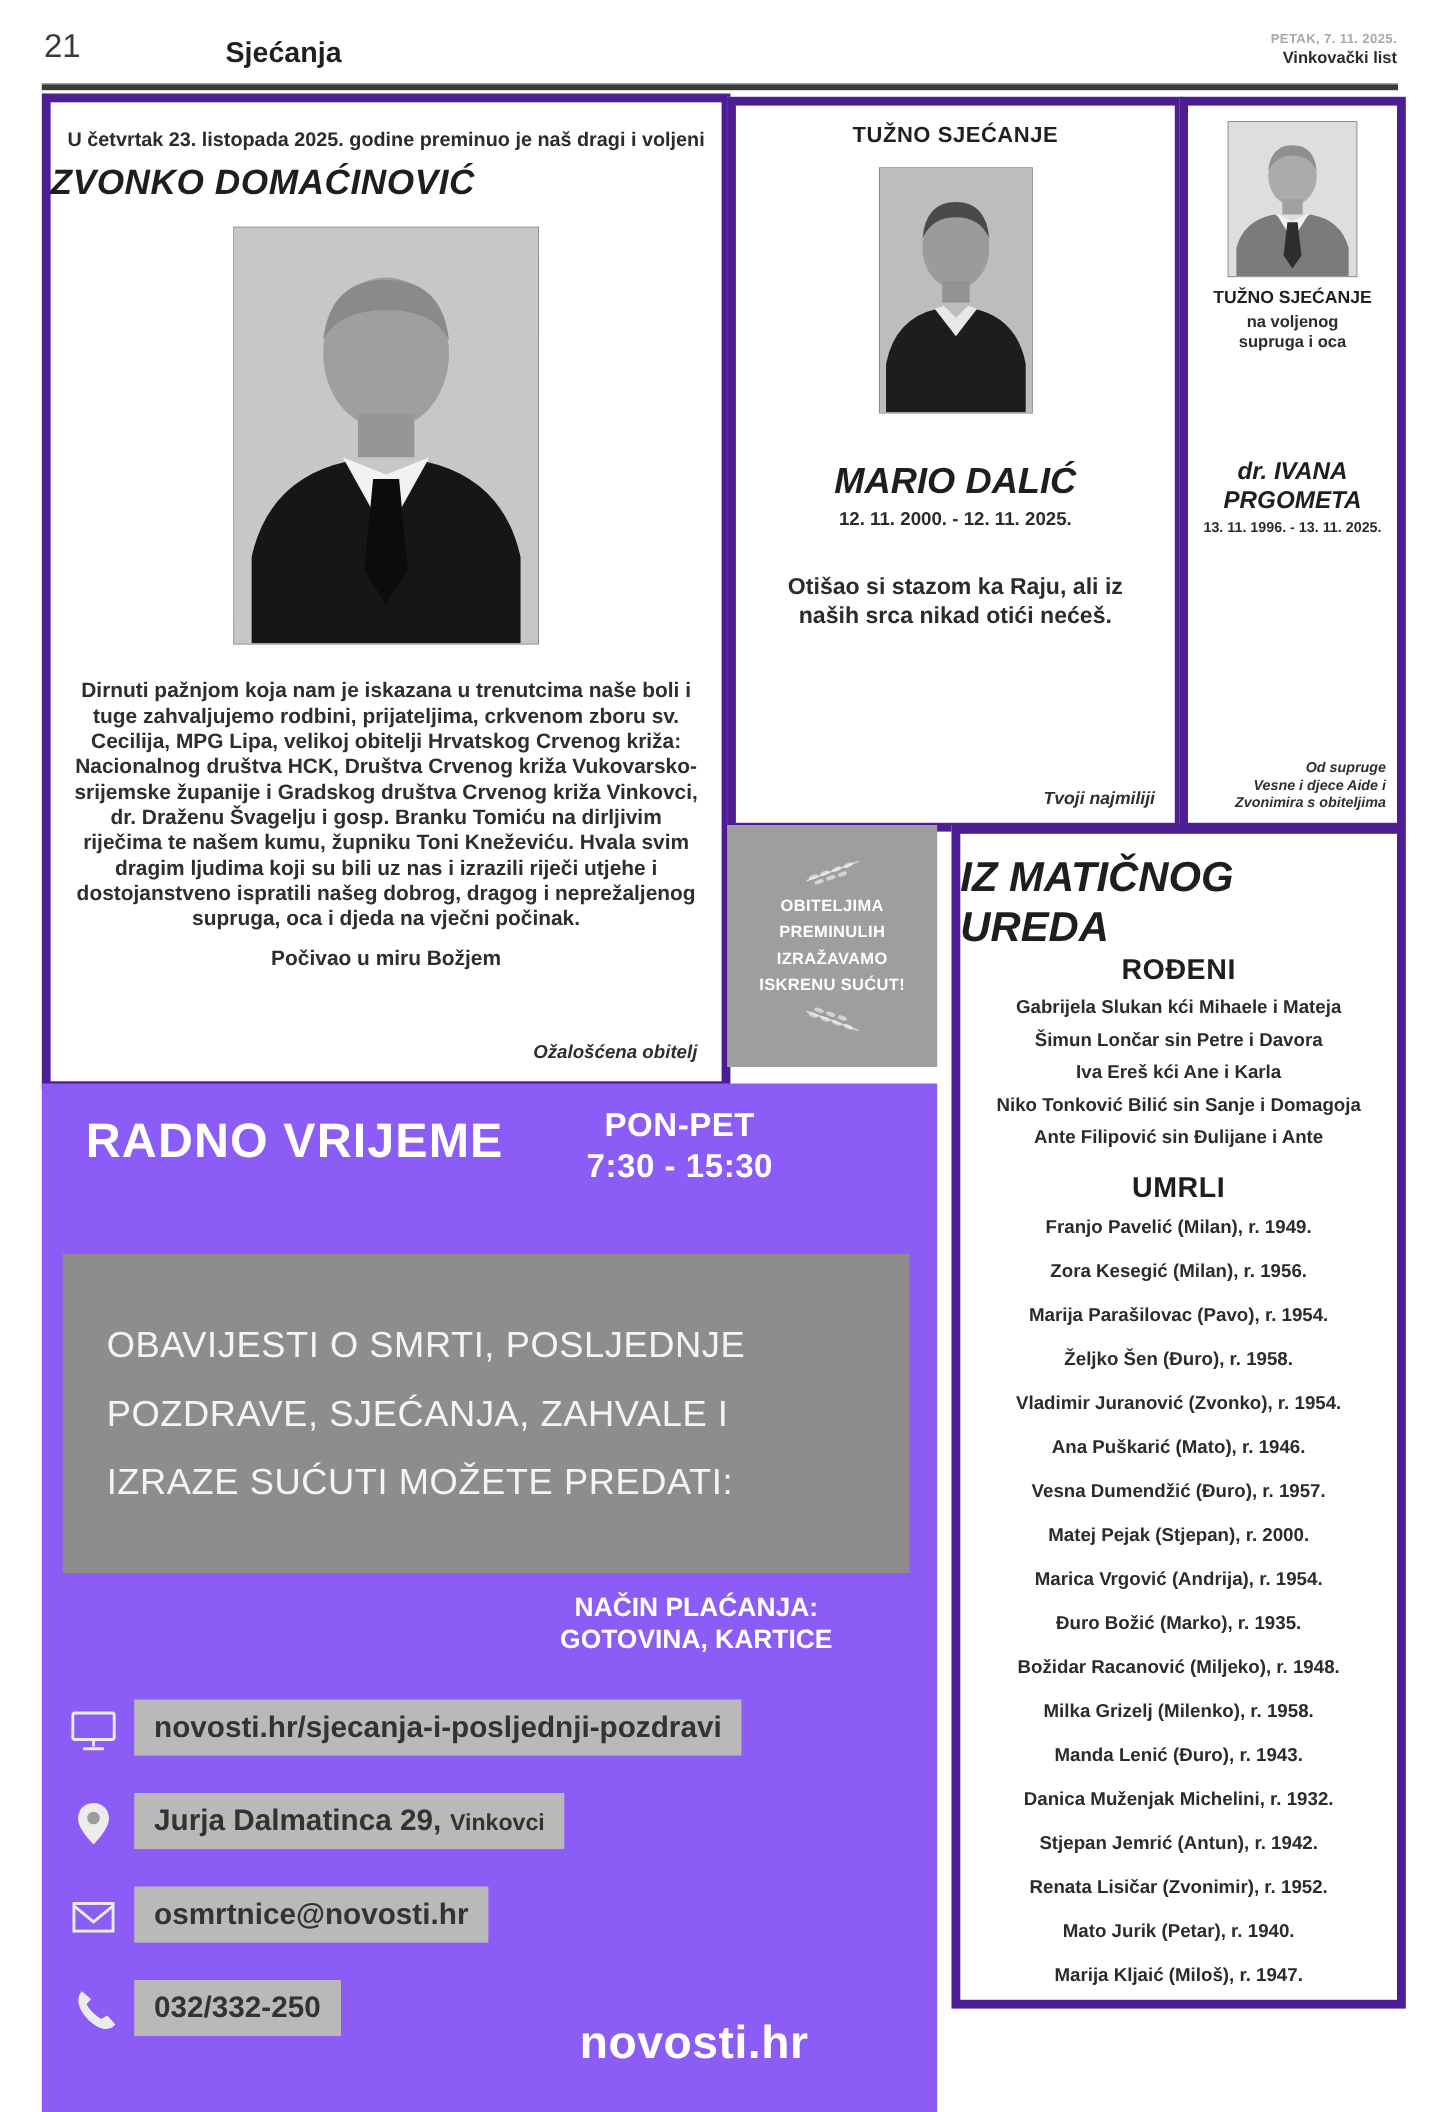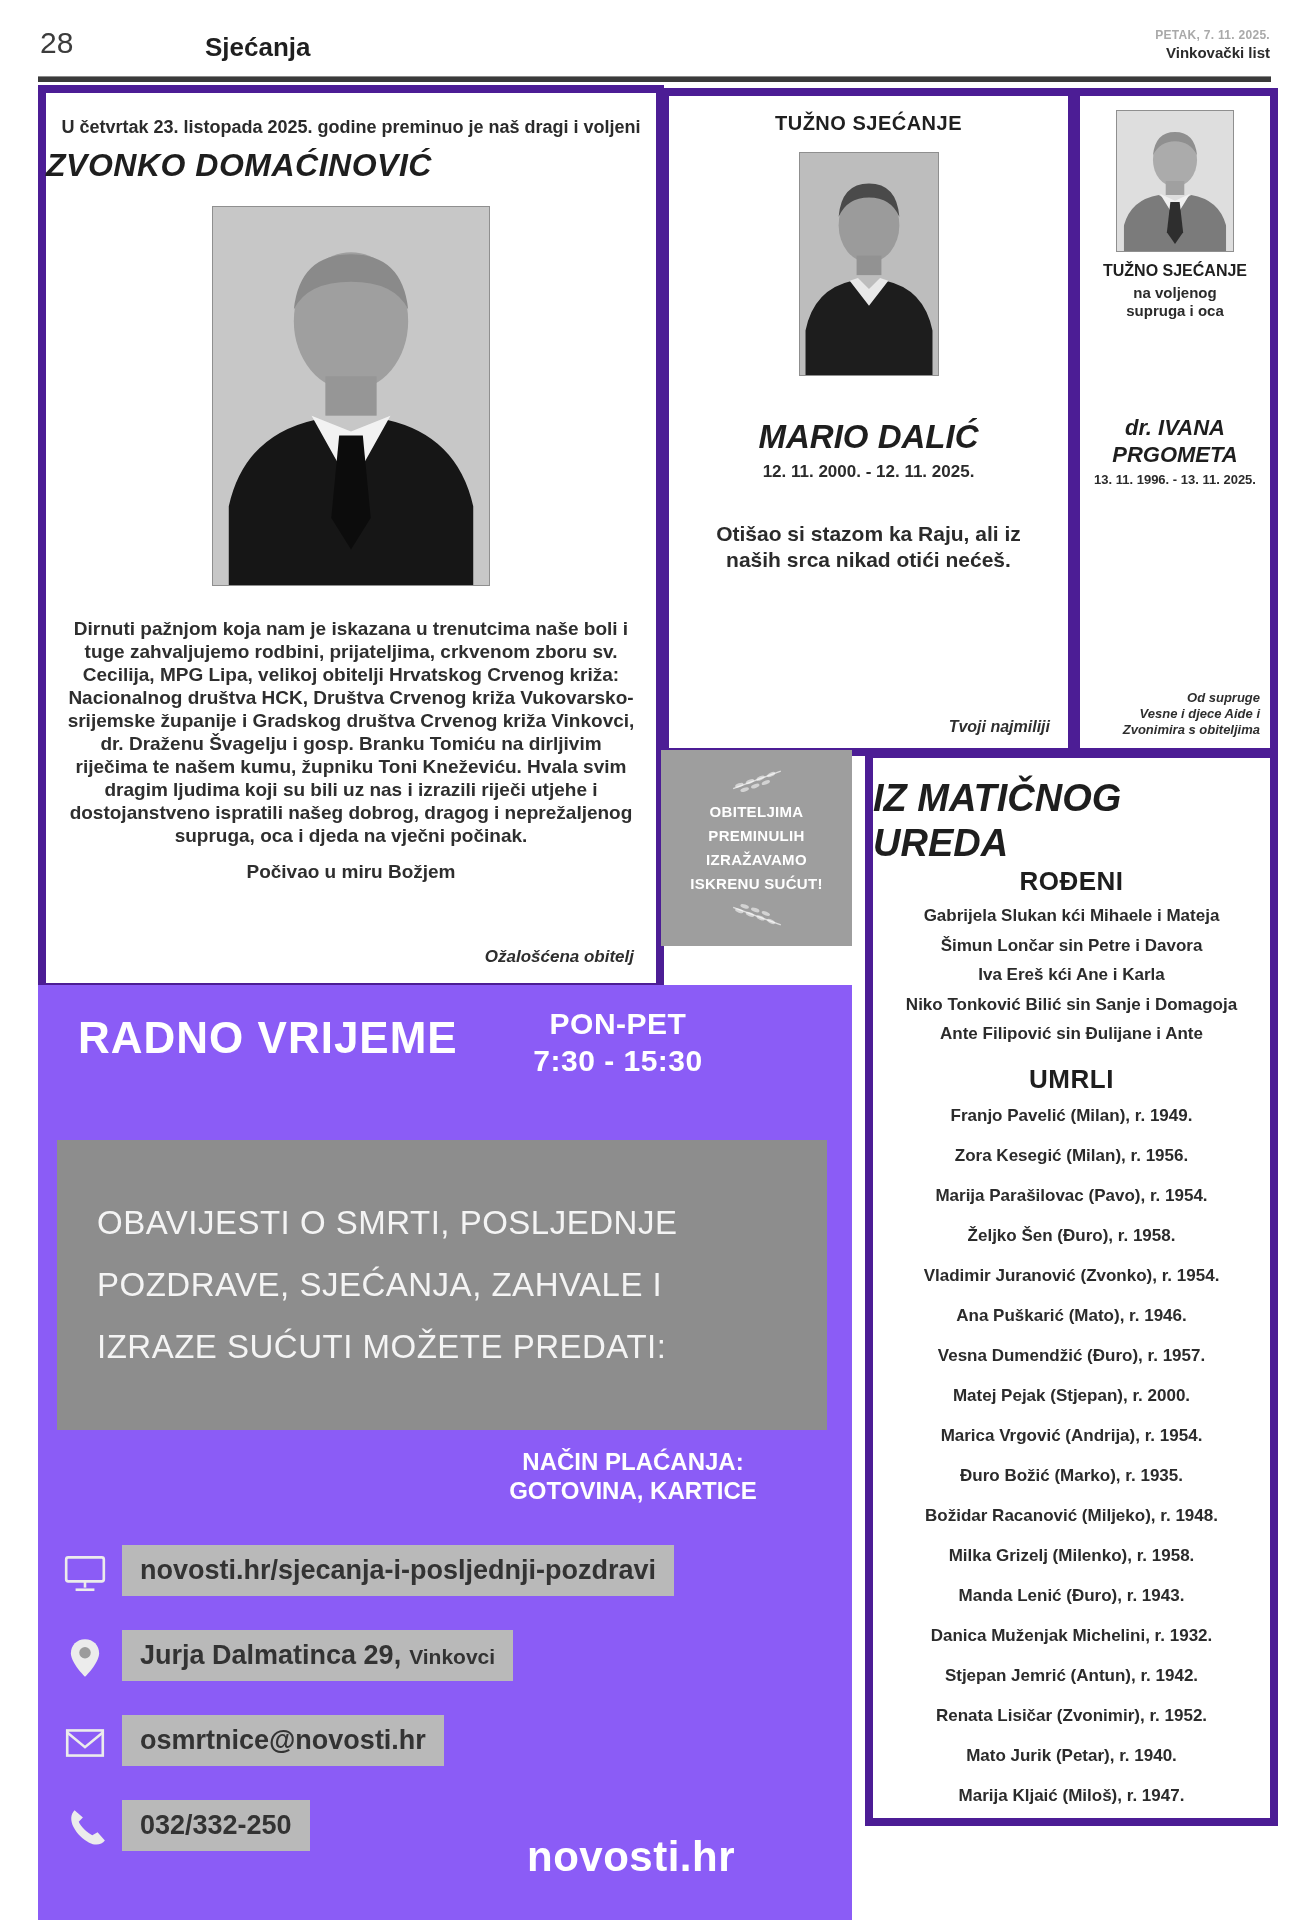"28" div.page-number { text: 28 -> 21 }
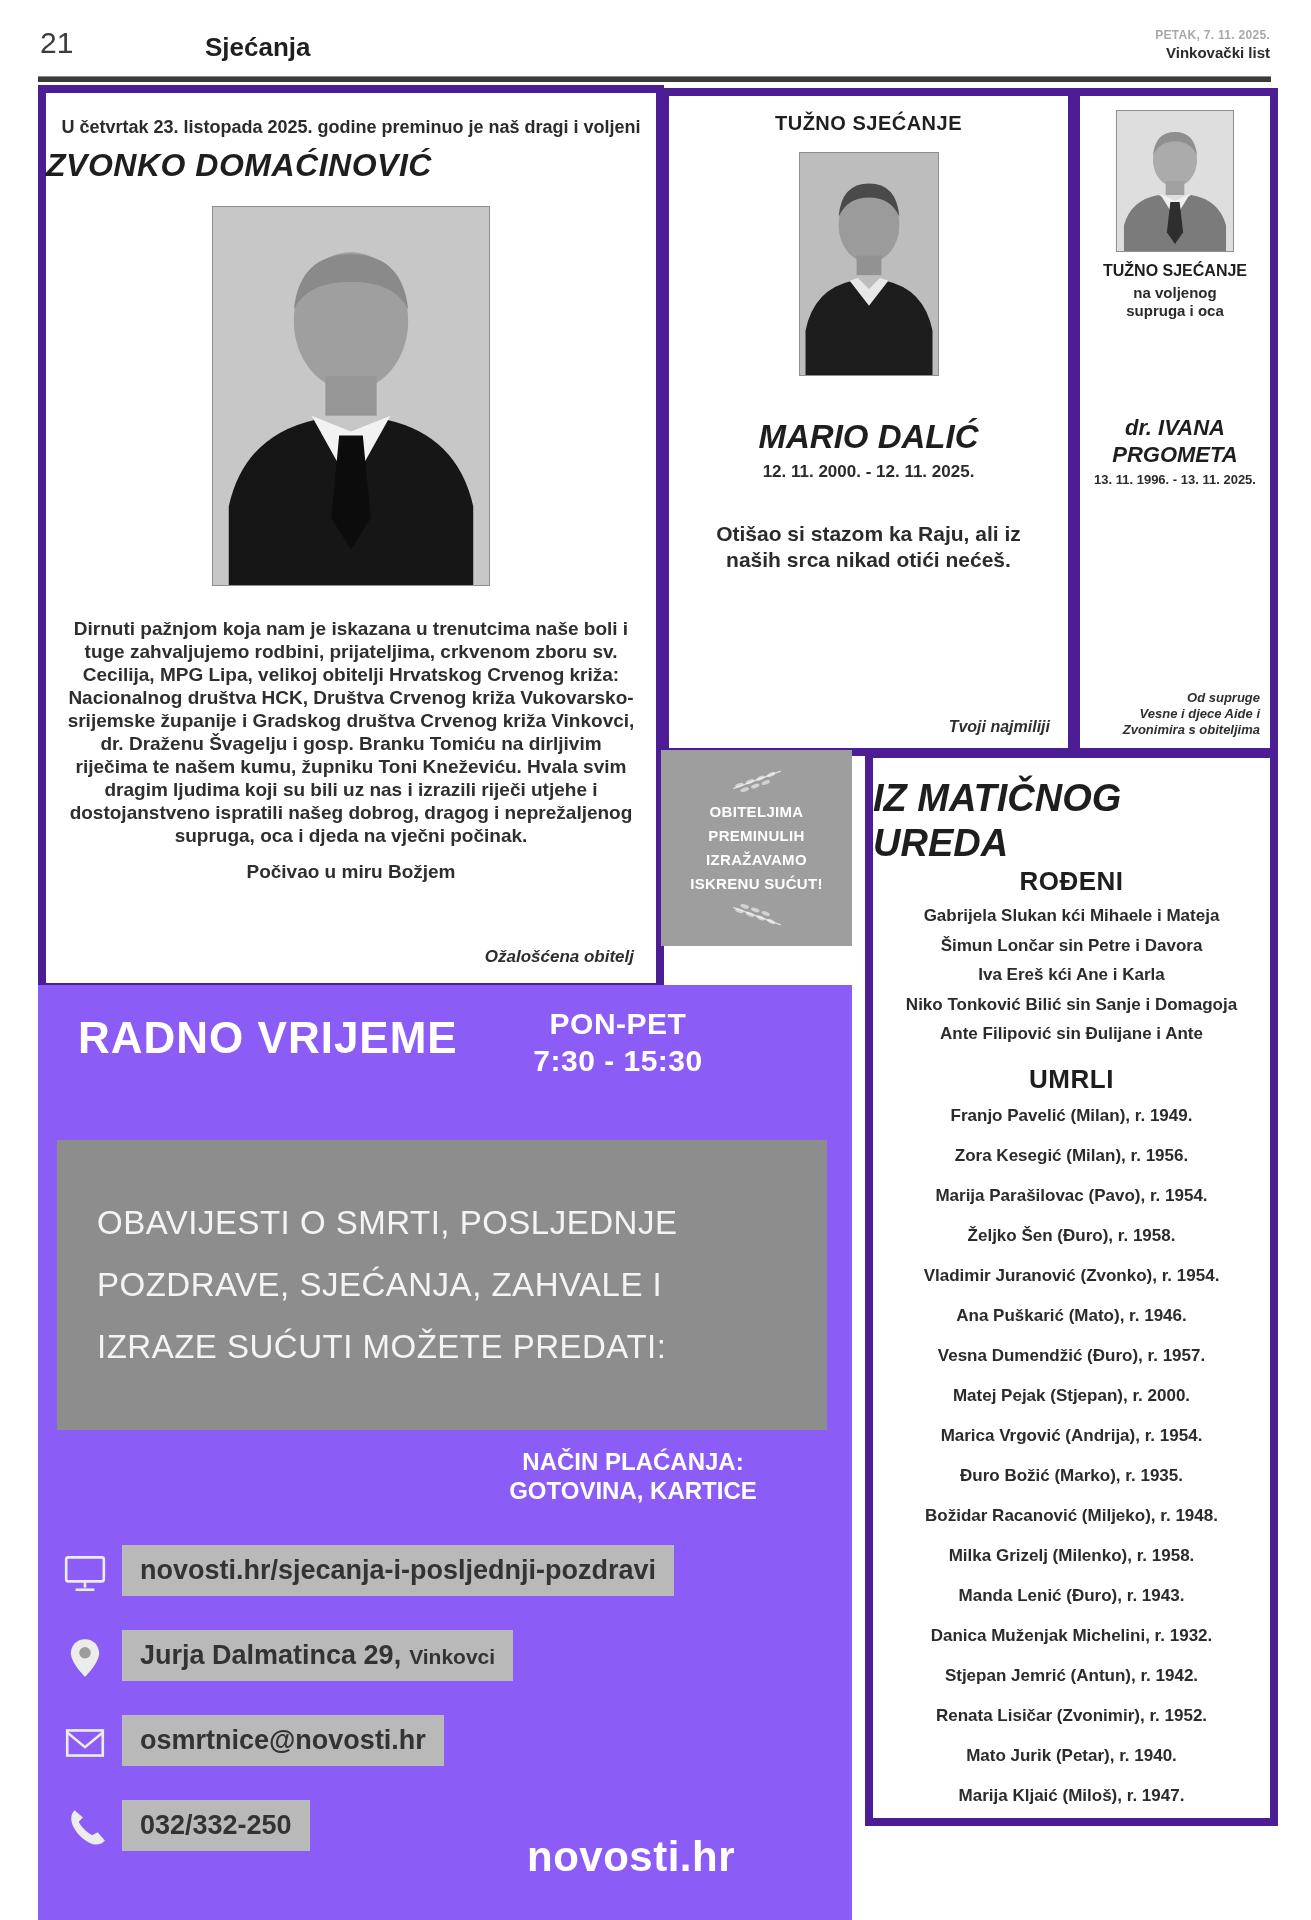"OBITELJIMA" #condolence { height: 196px -> 220px }
